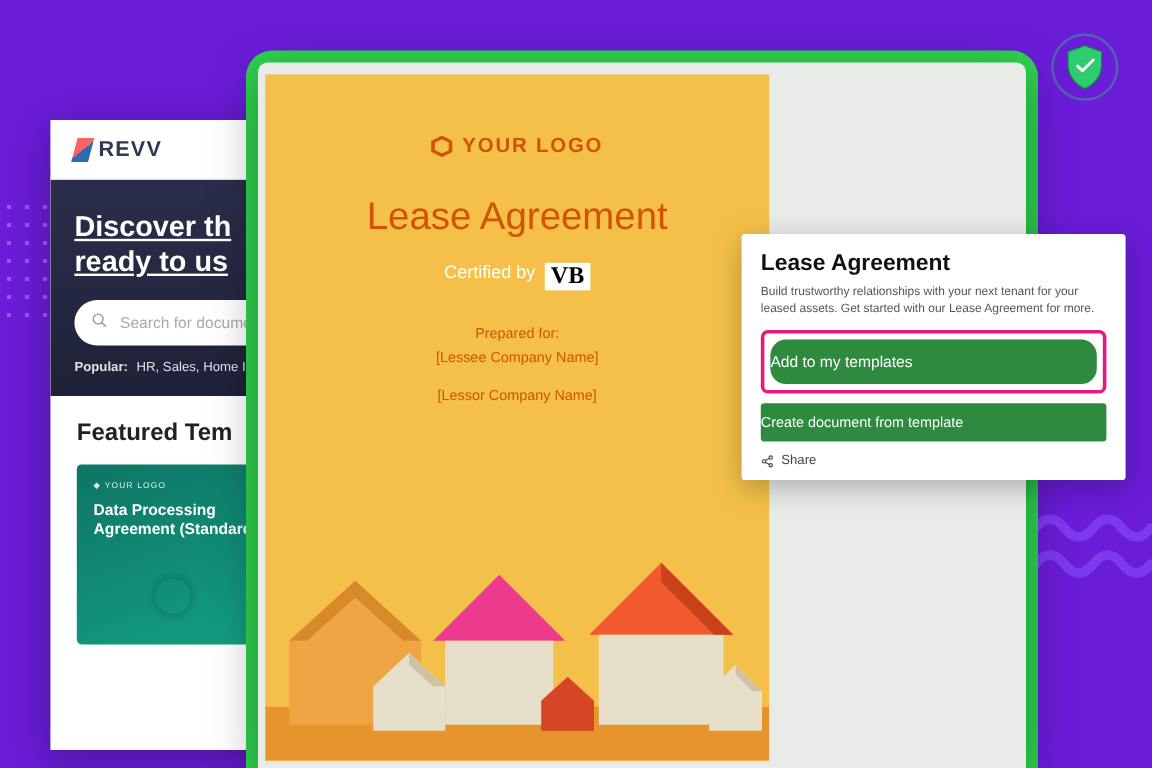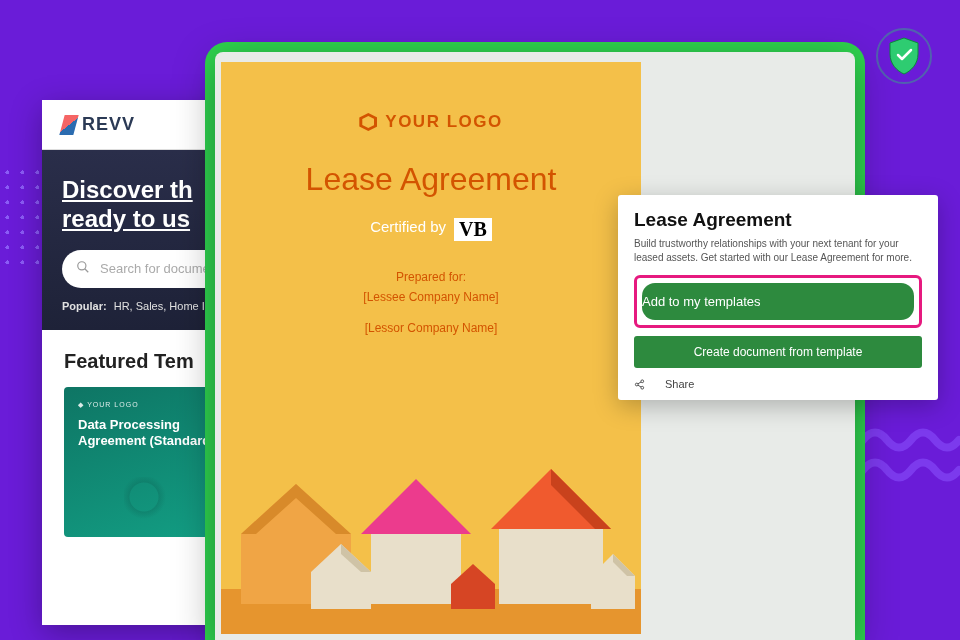"Create document from template" .btn-secondary { text-align: center -> left }
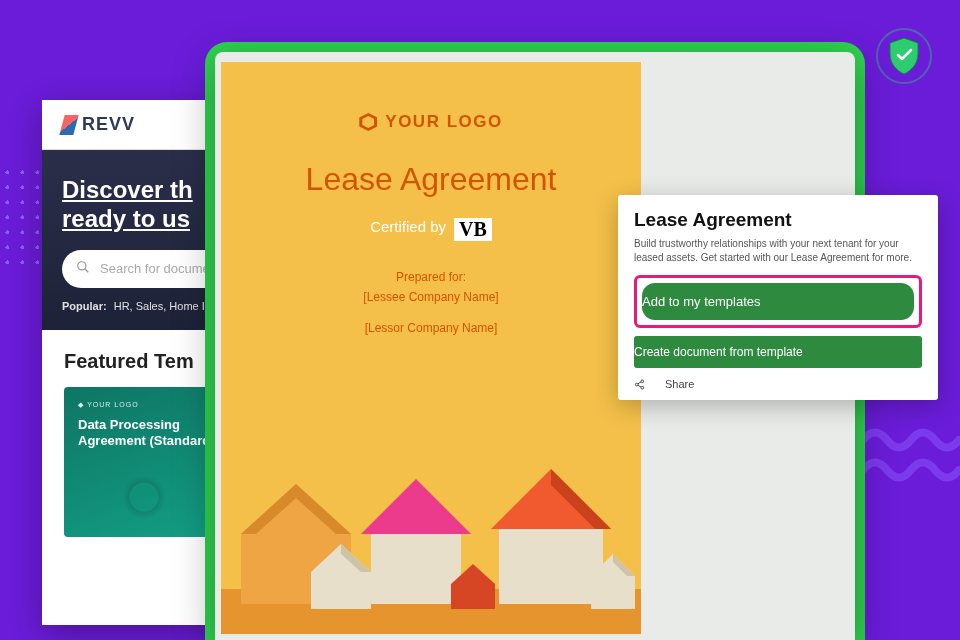"Share" .share-row { gap: 20px -> 6px }
